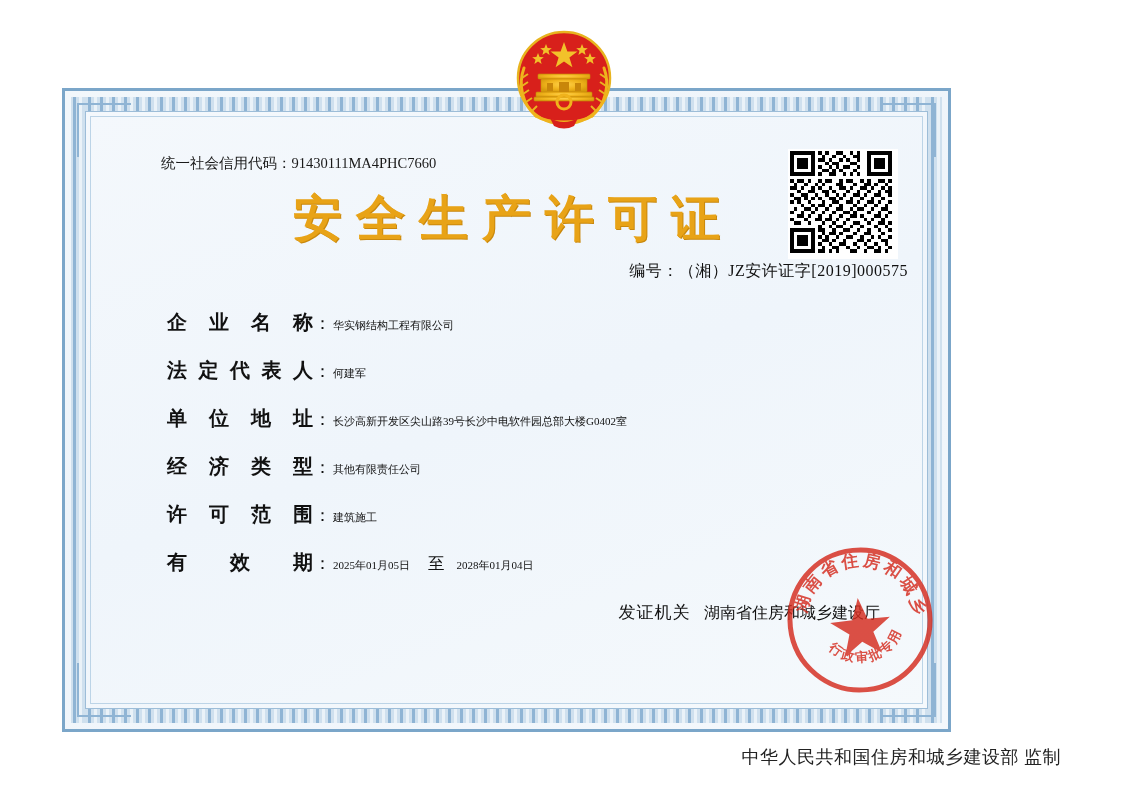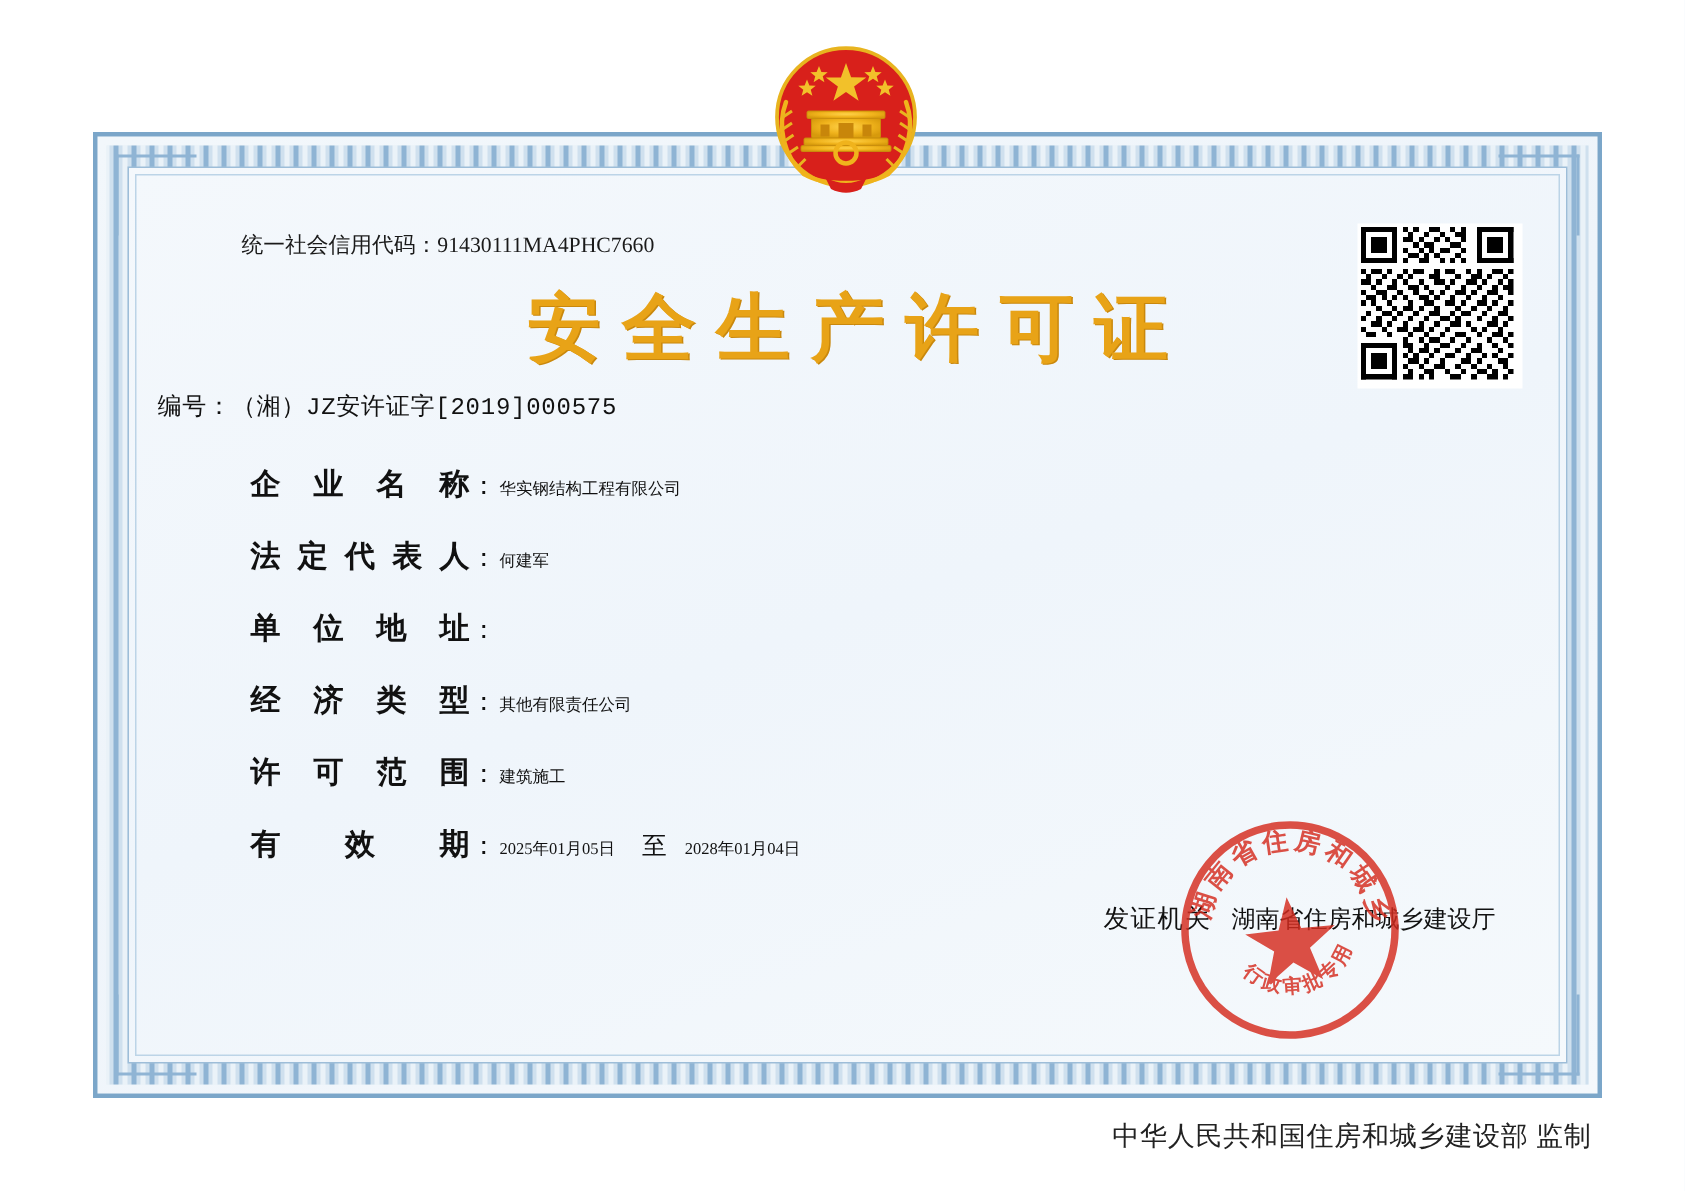"统一社会信用代码：91430111MA4PHC7660" .certificate { width: 1006px -> 889px }
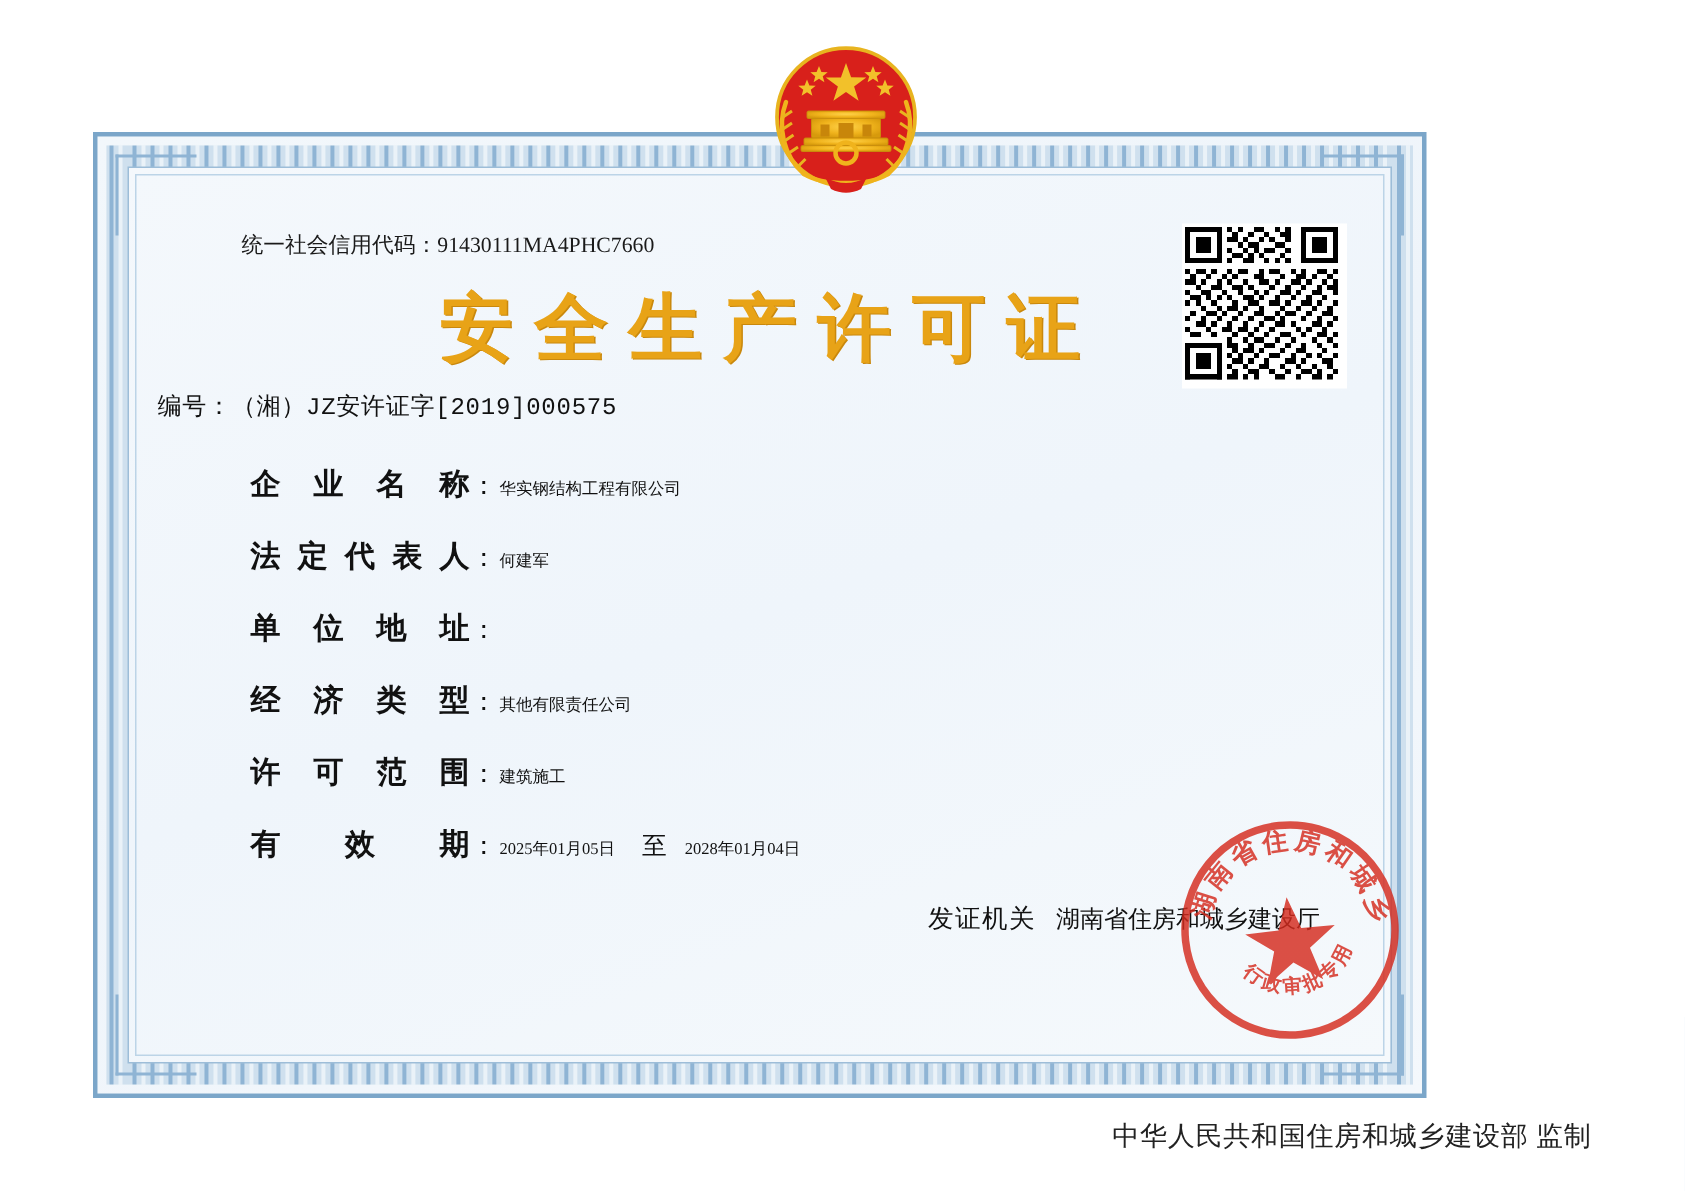"编号：（湘）JZ安许证字[2019]000575" .cert-number { font-family: Liberation Mono, monospace -> none; text-align: left -> right }
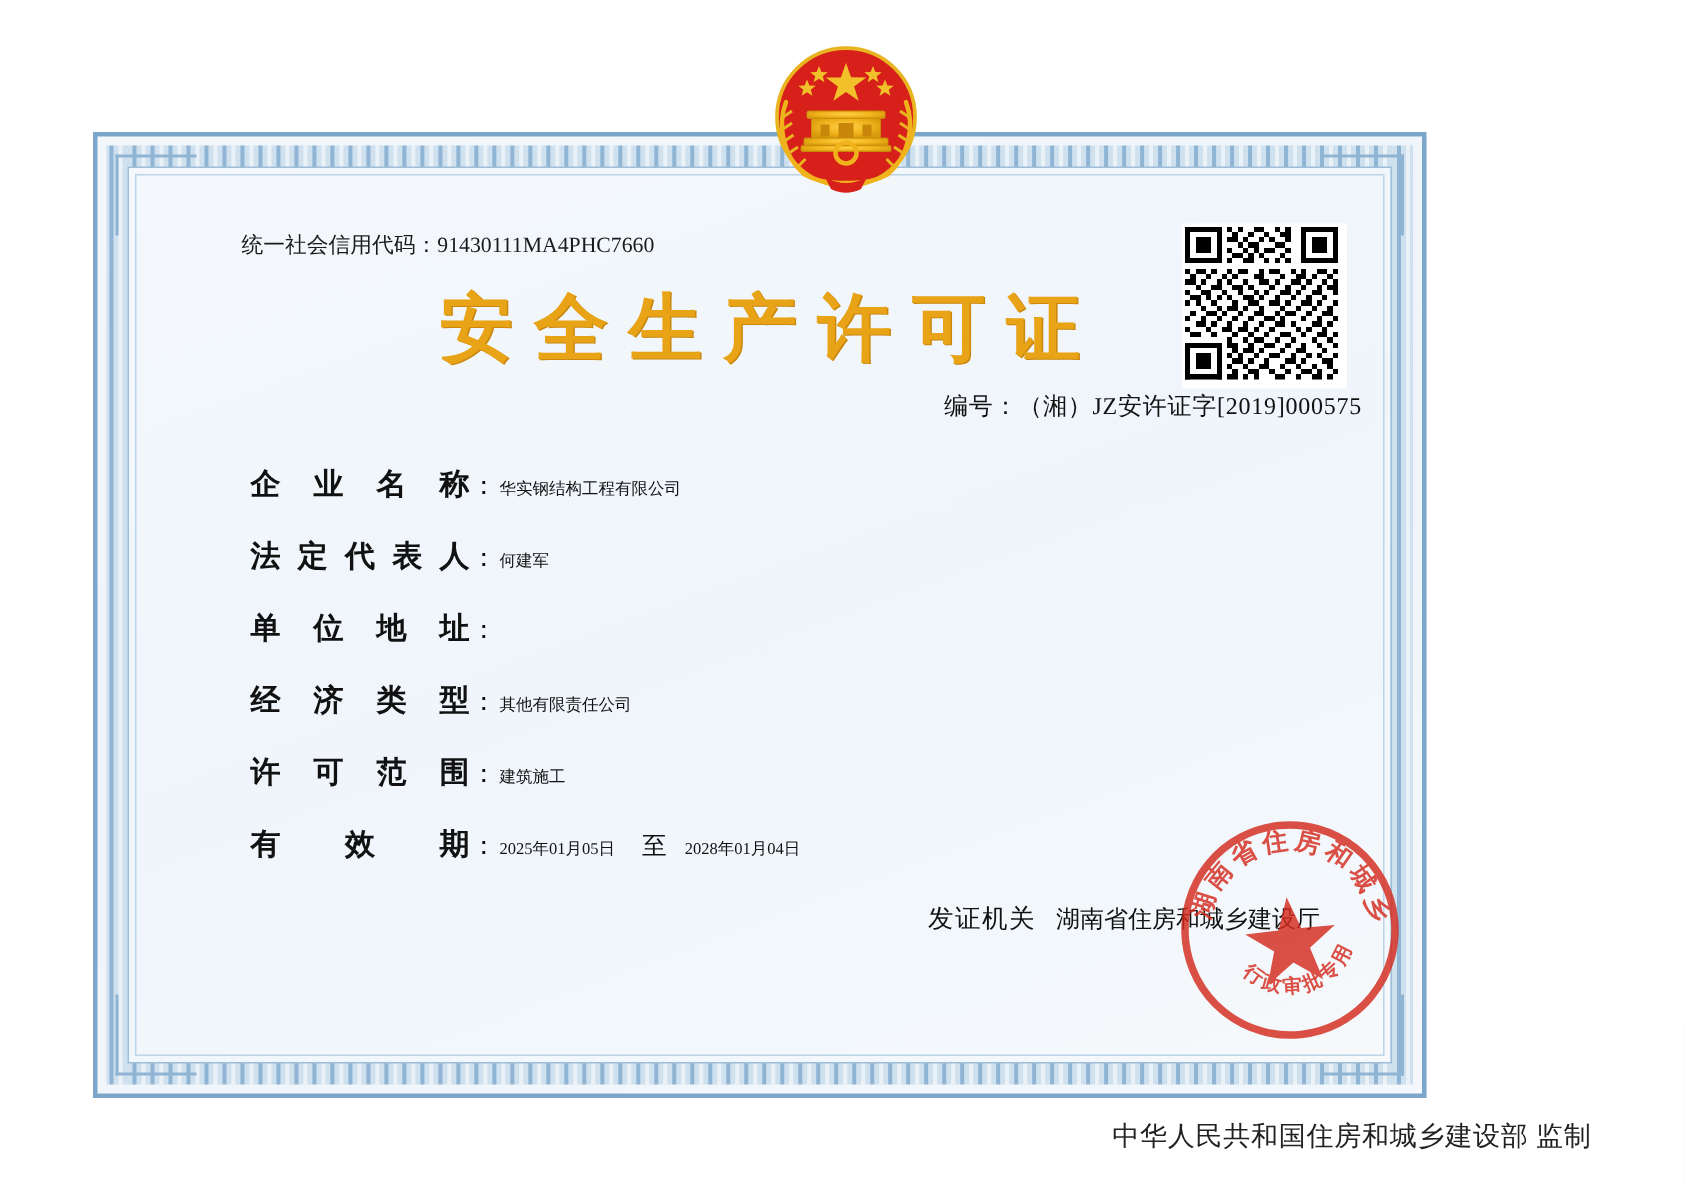"长沙高新开发区尖山路39号长沙中电软件园总部大楼G0402室" div.field-value { html: none -> <div>长沙高新开发区尖山路39号长沙中电软件园总部大楼G0402室</div> }
